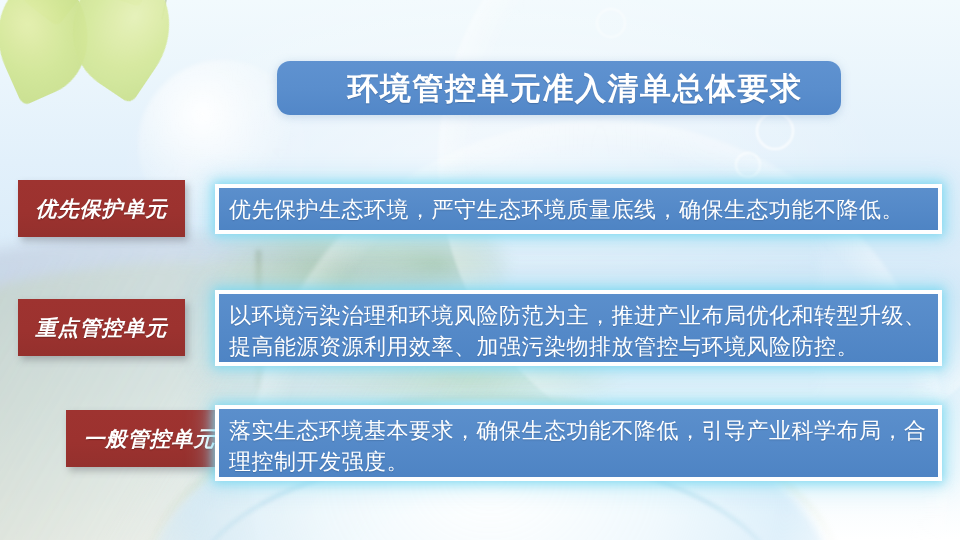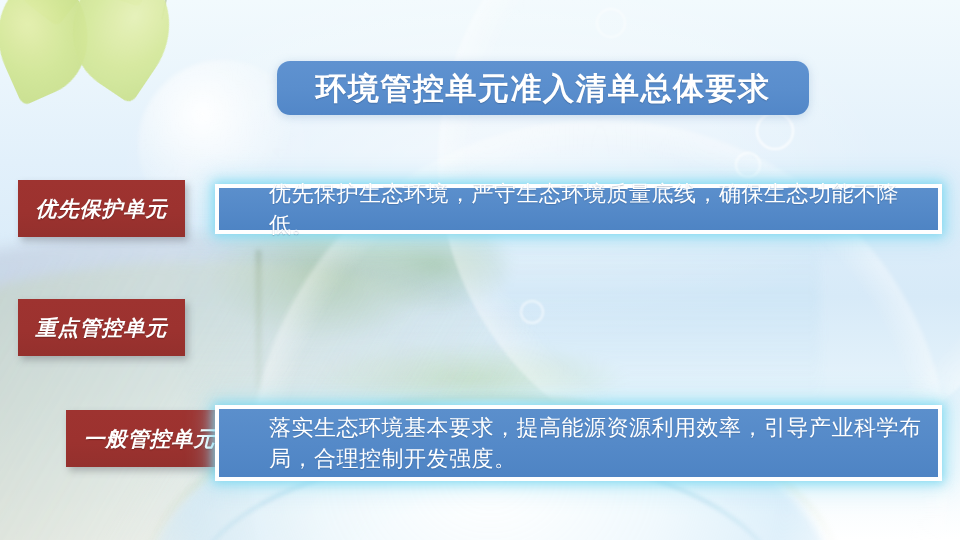"环境管控单元准入清单总体要求" .title-box { padding-left: none -> 32px }
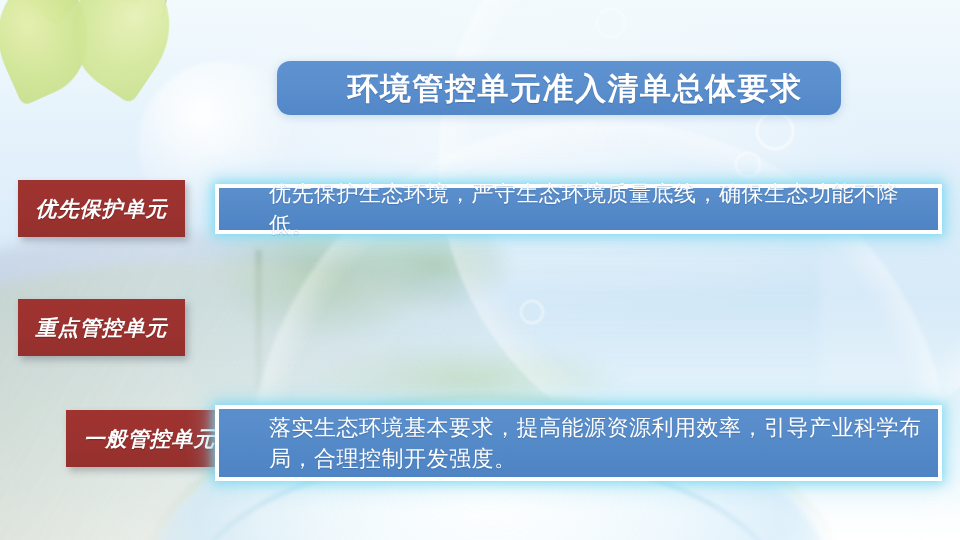"优先保护生态环境，严守生态环境质量底线，确保生态功能不降低。" .content-box { align-items: center -> none; padding-left: 40px -> none }
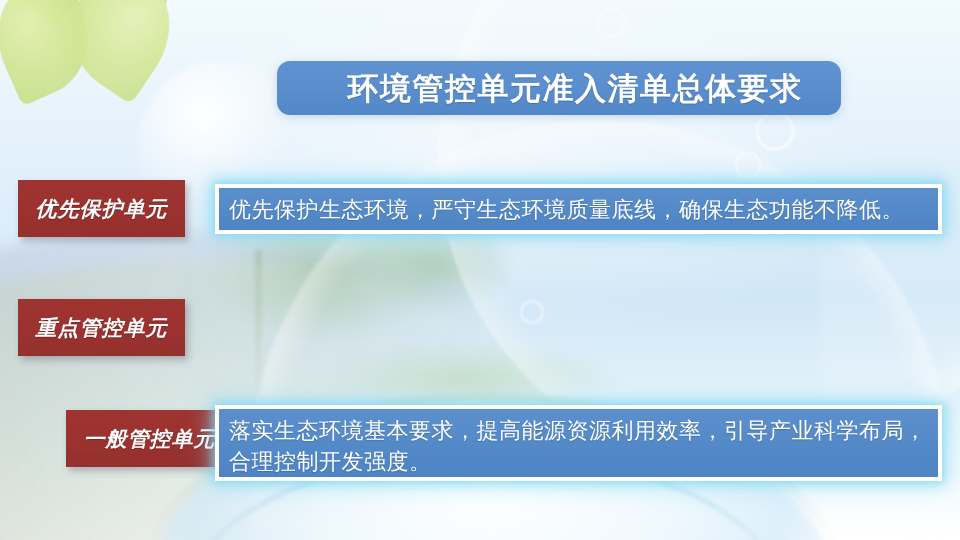"以环境污染治理和环境风险防范为主，推进产业布局优化和转型升级、提高能源资源利用效" div.content-box { html: none -> <div> <div>以环境污染治理和环境风险防范为主，推进产业布局优化和转型升级、提高能源资源利用效率、加强污染物排放管控与环境风险防控。</div> </div> }
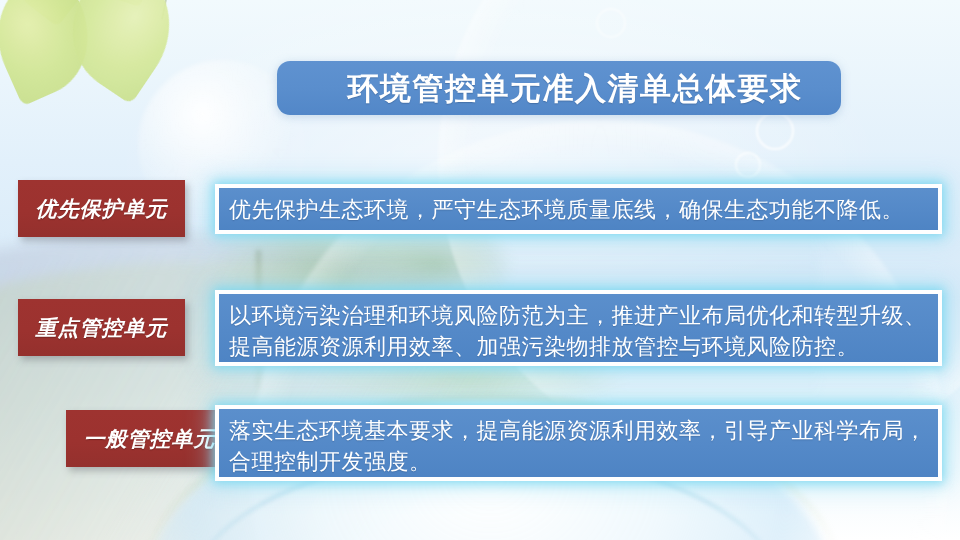"落实生态环境基本要求，提高能源资源利用效率，引导产业科学布局，合理控制开发强度。" div.content-text { text: 提高能源资源利用效率 -> 确保生态功能不降低 }
